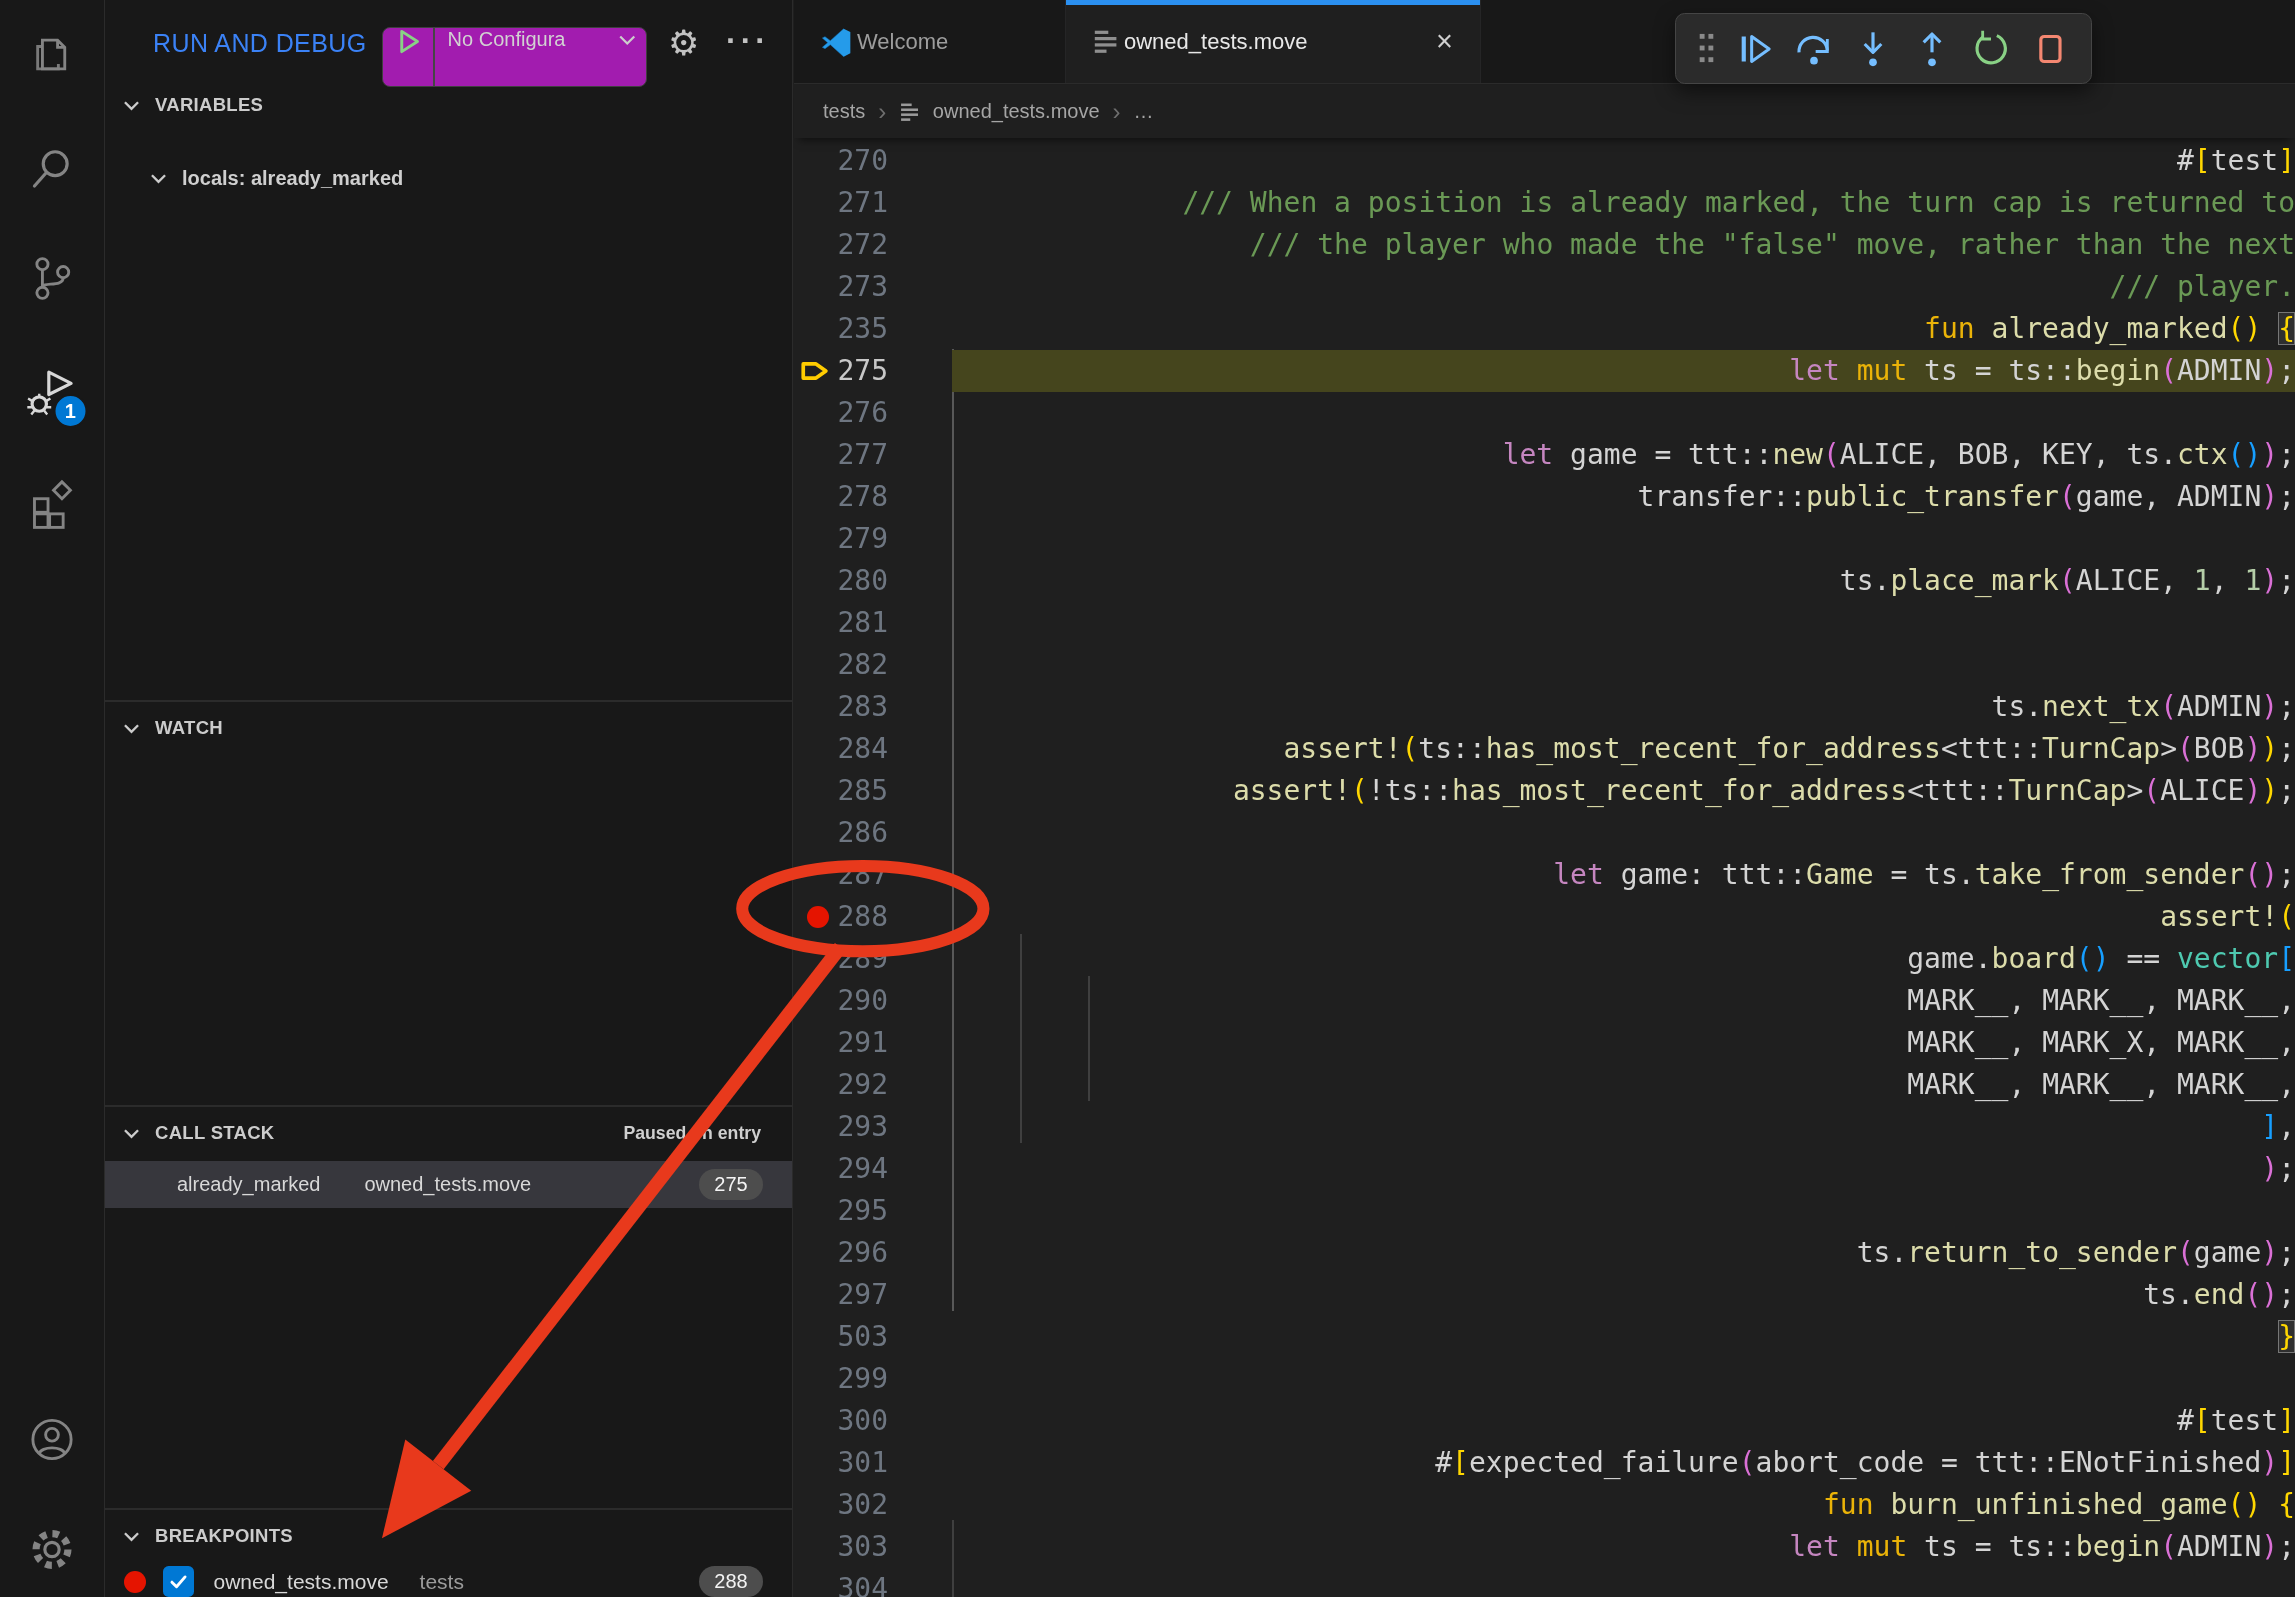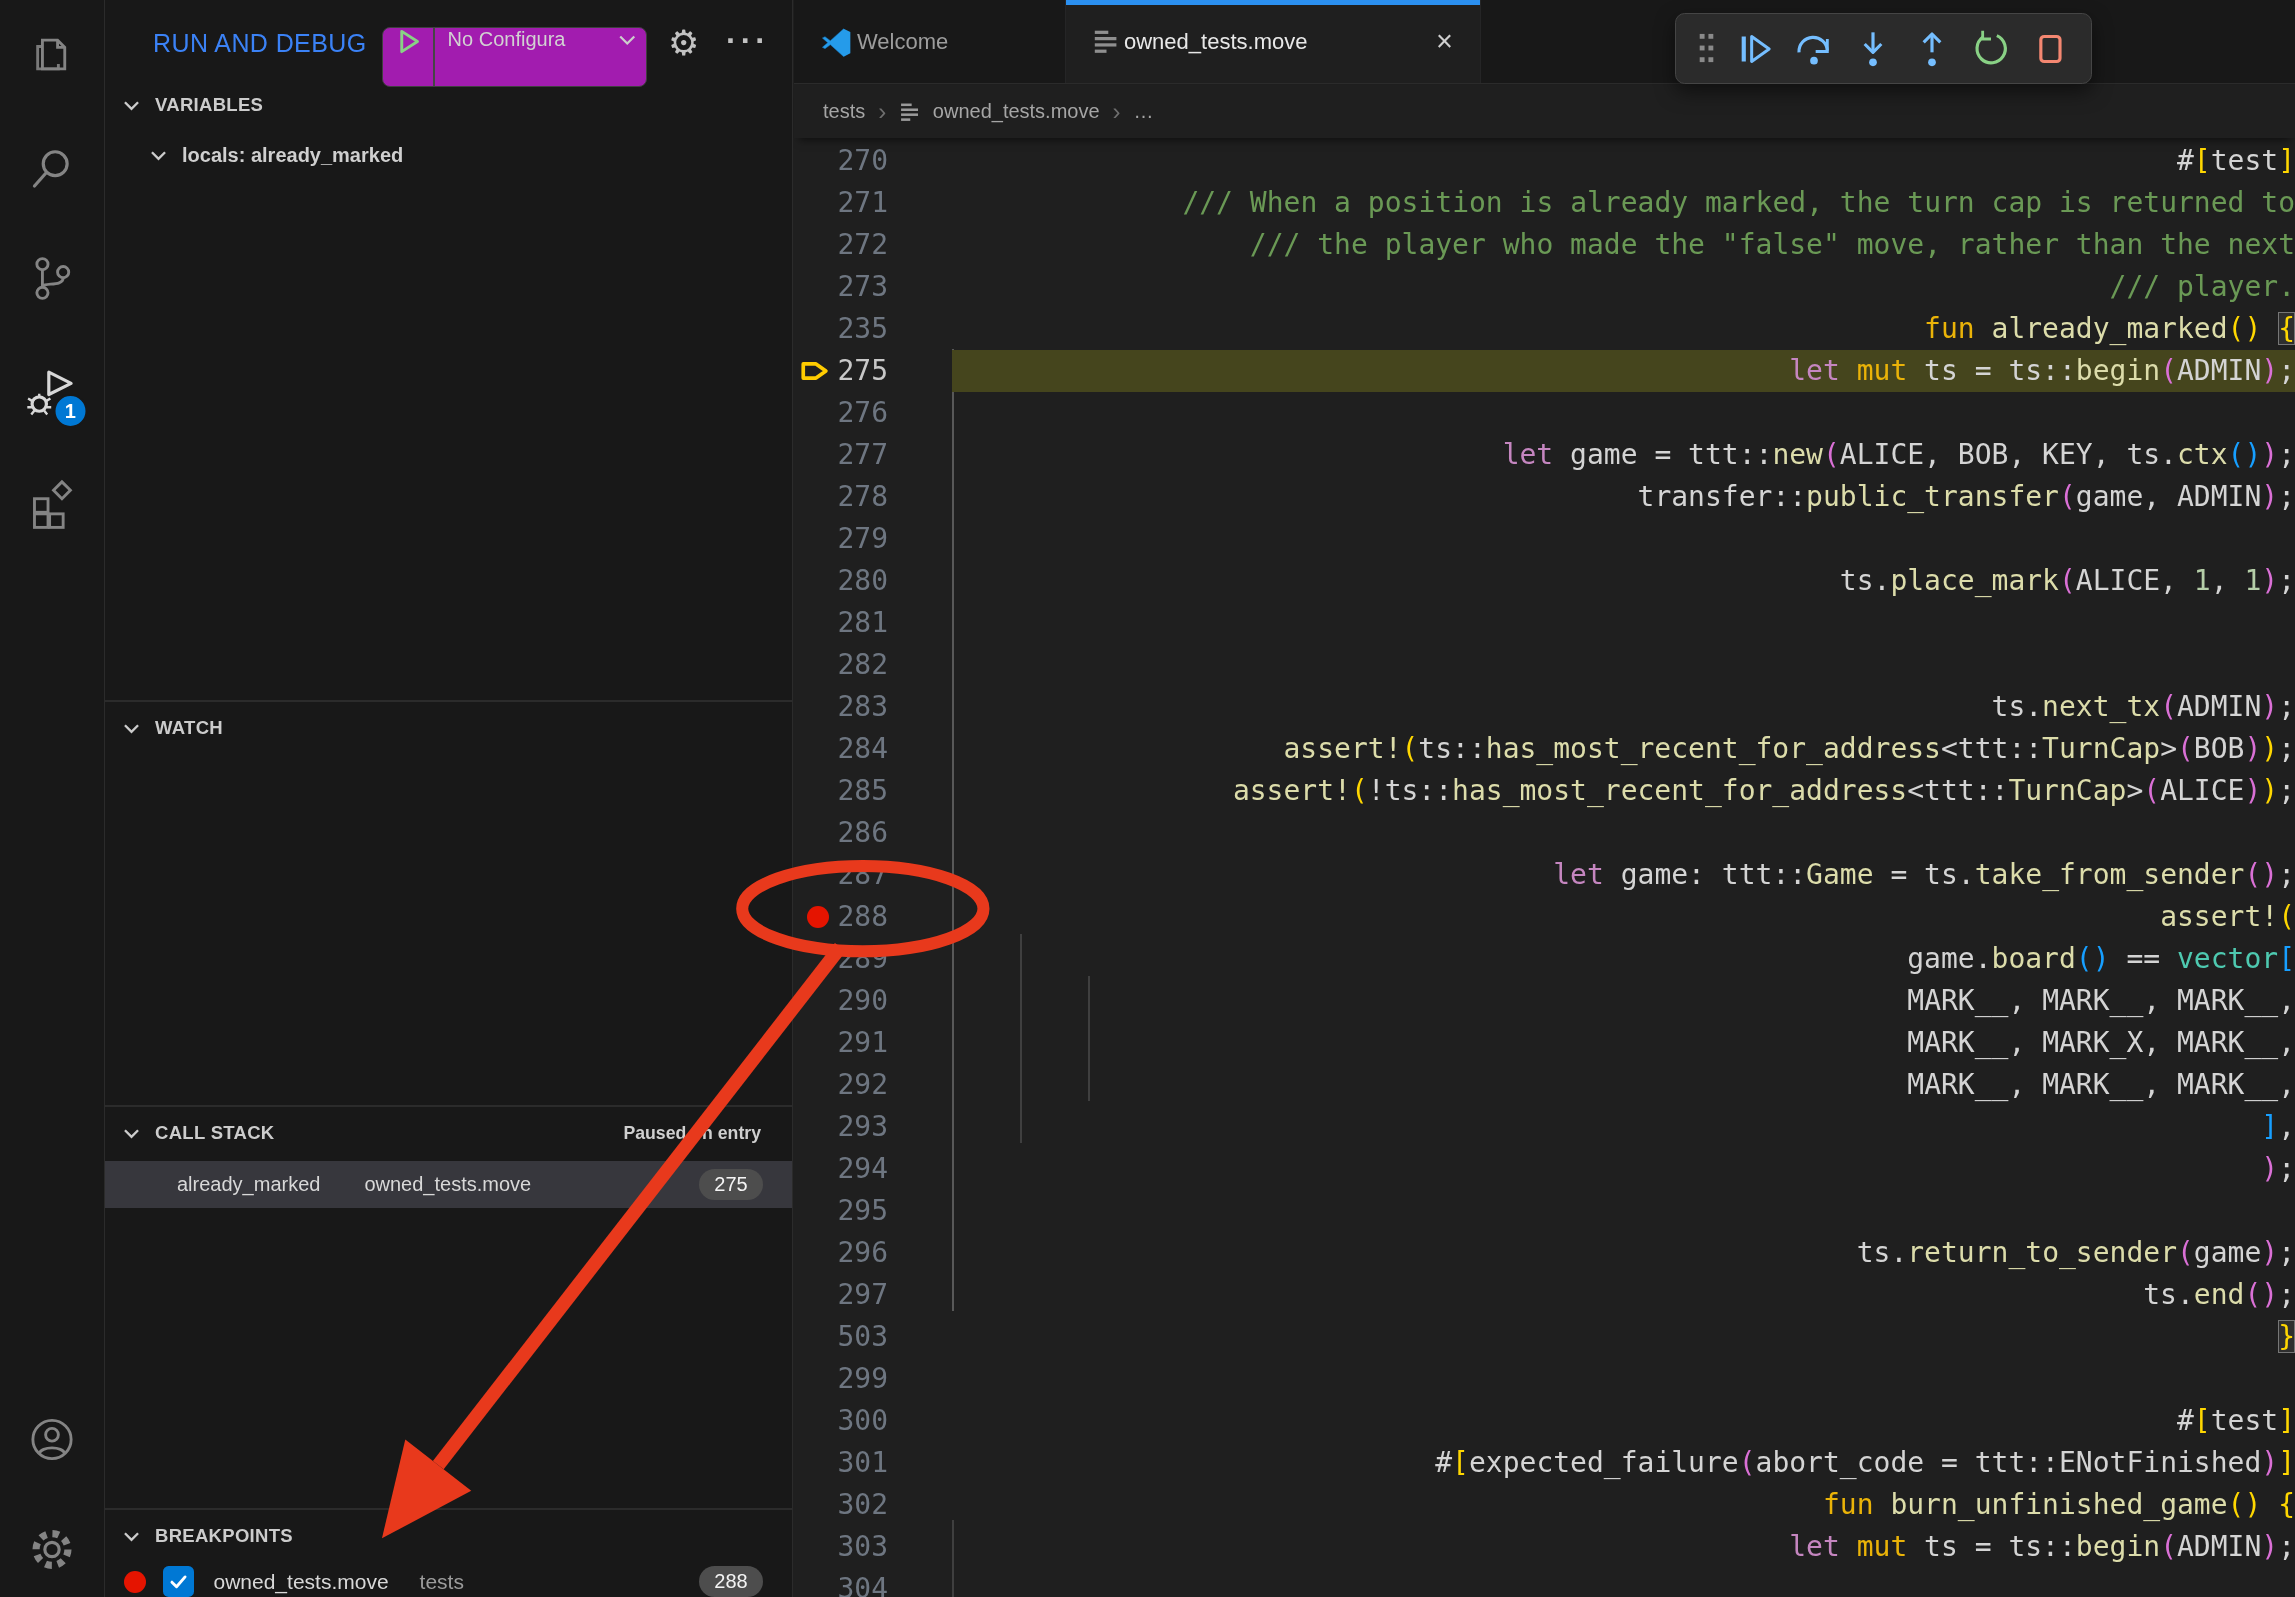"locals: already_marked" div.hdr-row { top: 130px -> 153px }
